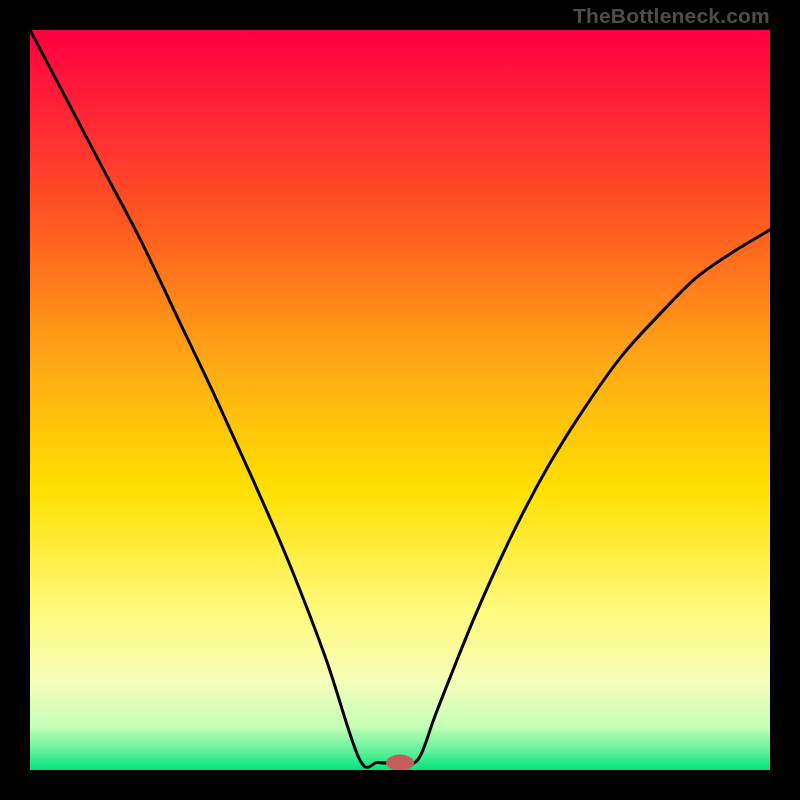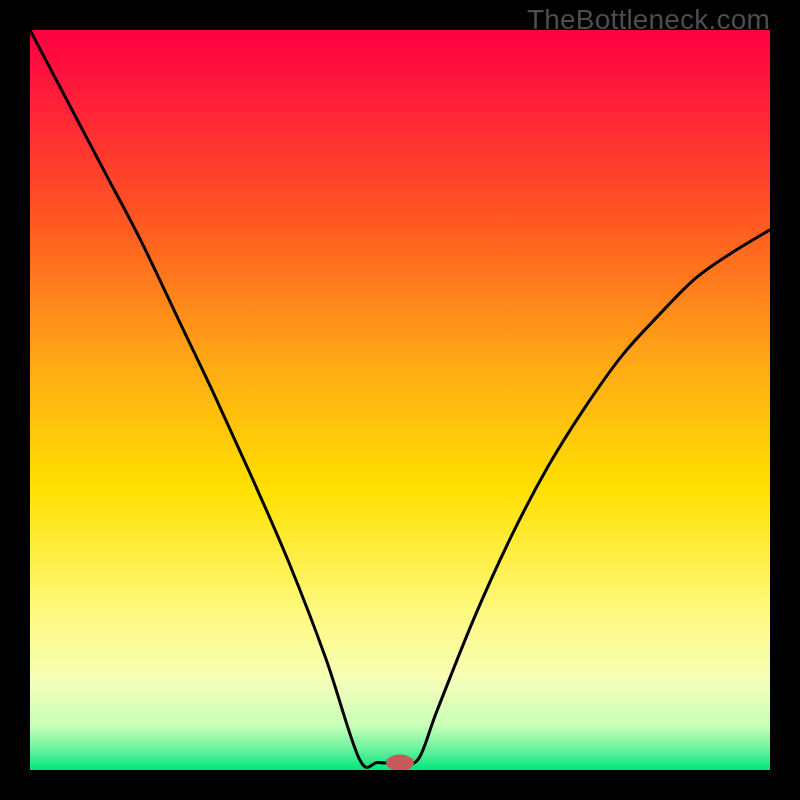"TheBottleneck.com" .watermark { font-size: 28px -> 21px; font-weight: 400 -> 700 }
